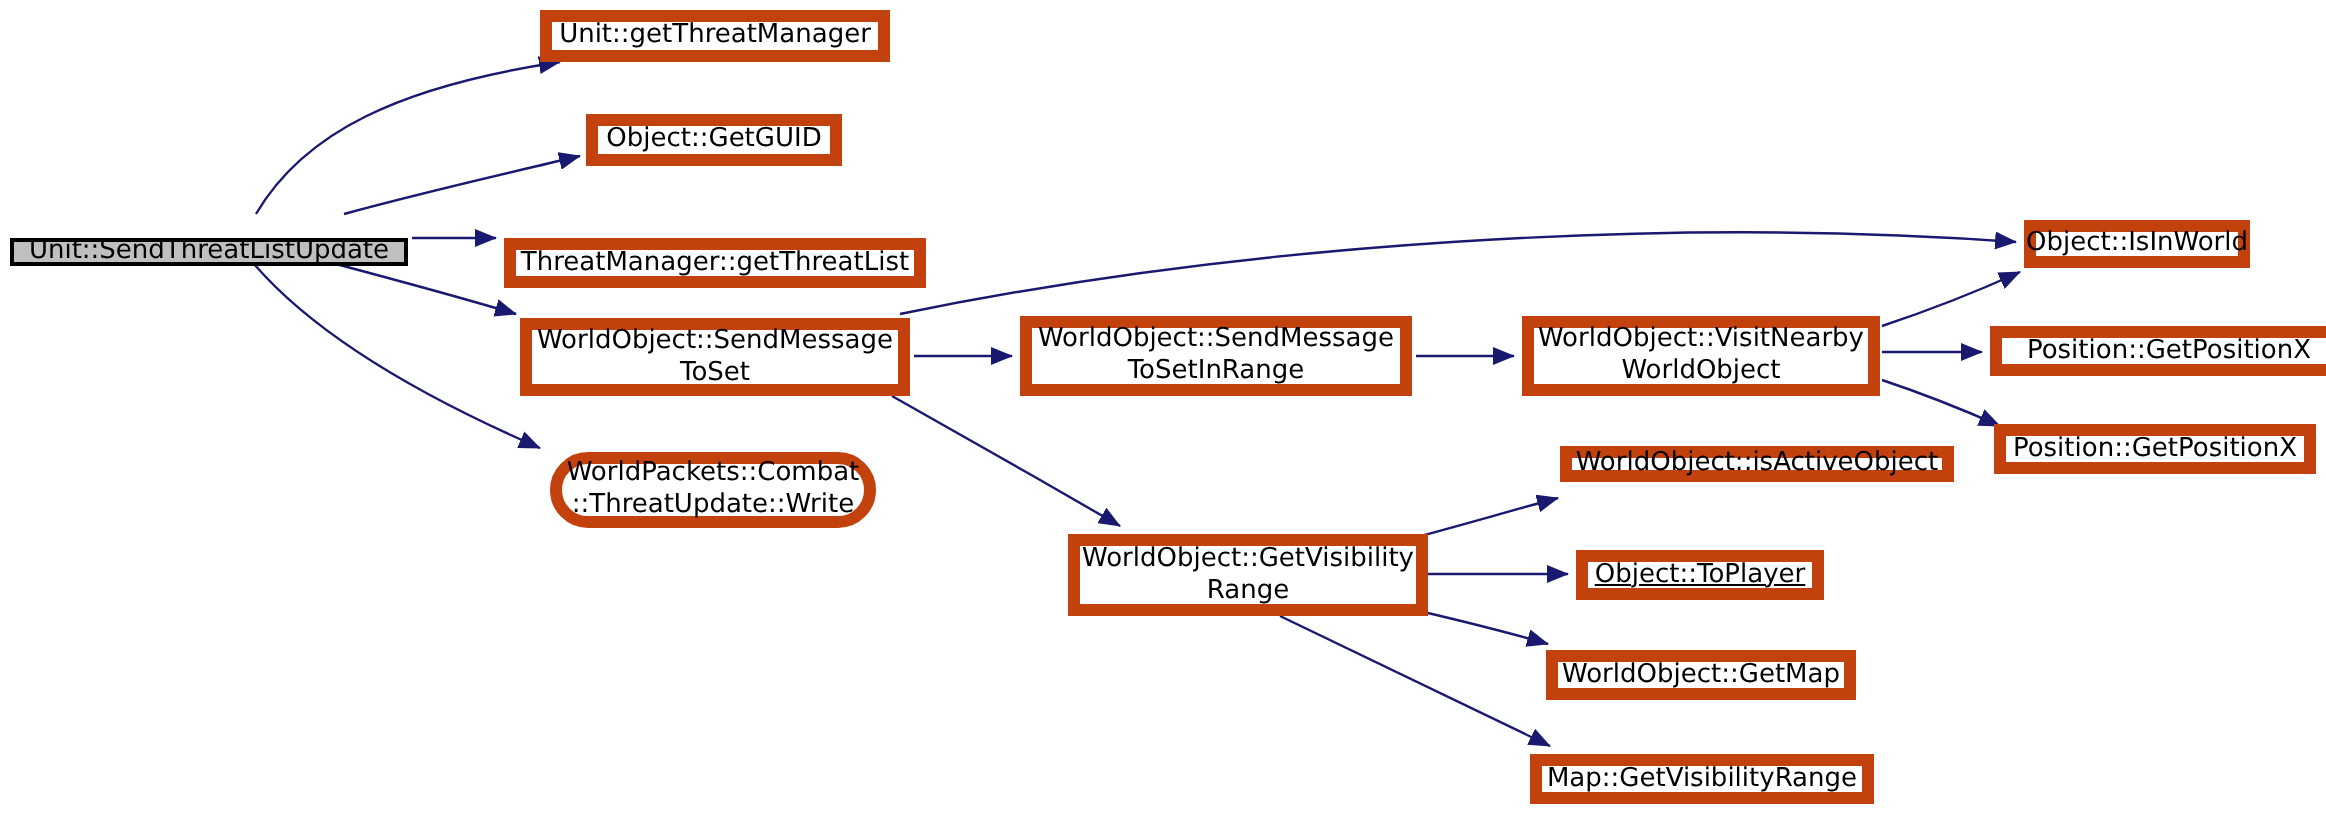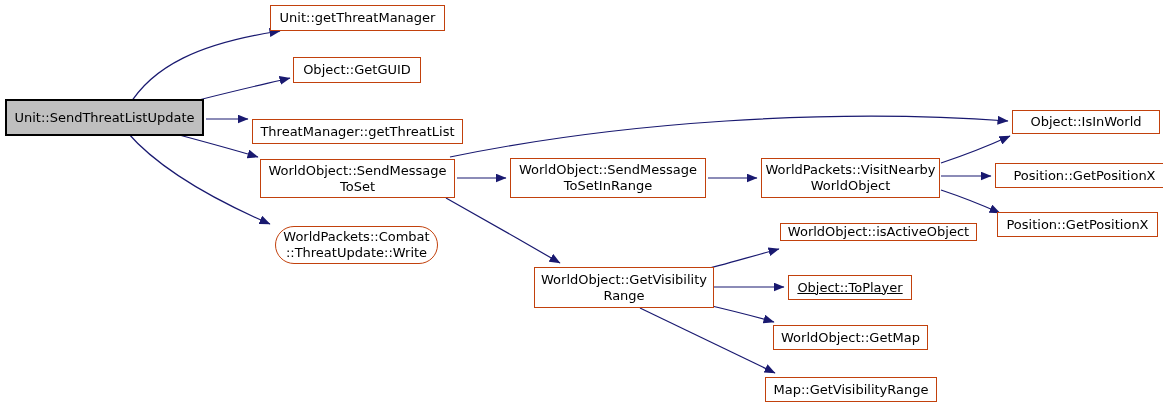"Unit::getThreatManager" .node { border: 1px solid #c2410c -> 6px solid #c2410c }
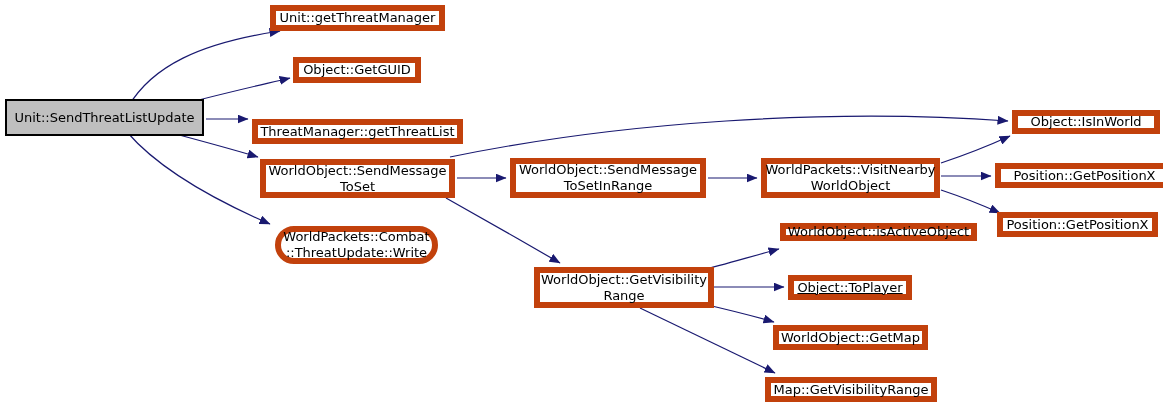"Unit::SendThreatListUpdate" div.node { height: 37px -> 14px; top: 99px -> 119px }
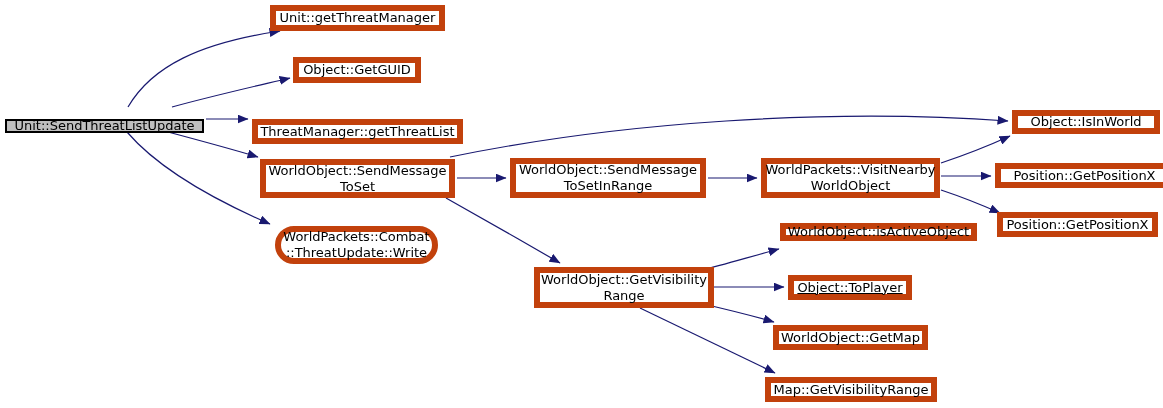"Object::IsInWorld" div.node { width: 148px -> 113px }
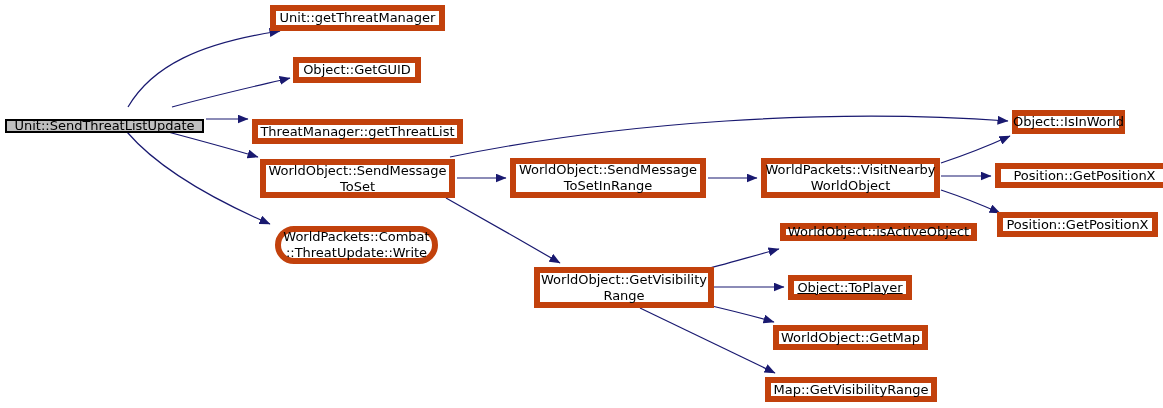"WorldPackets::VisitNearby" div.node { text: WorldPackets::VisitNearby -> WorldObject::VisitNearby }
